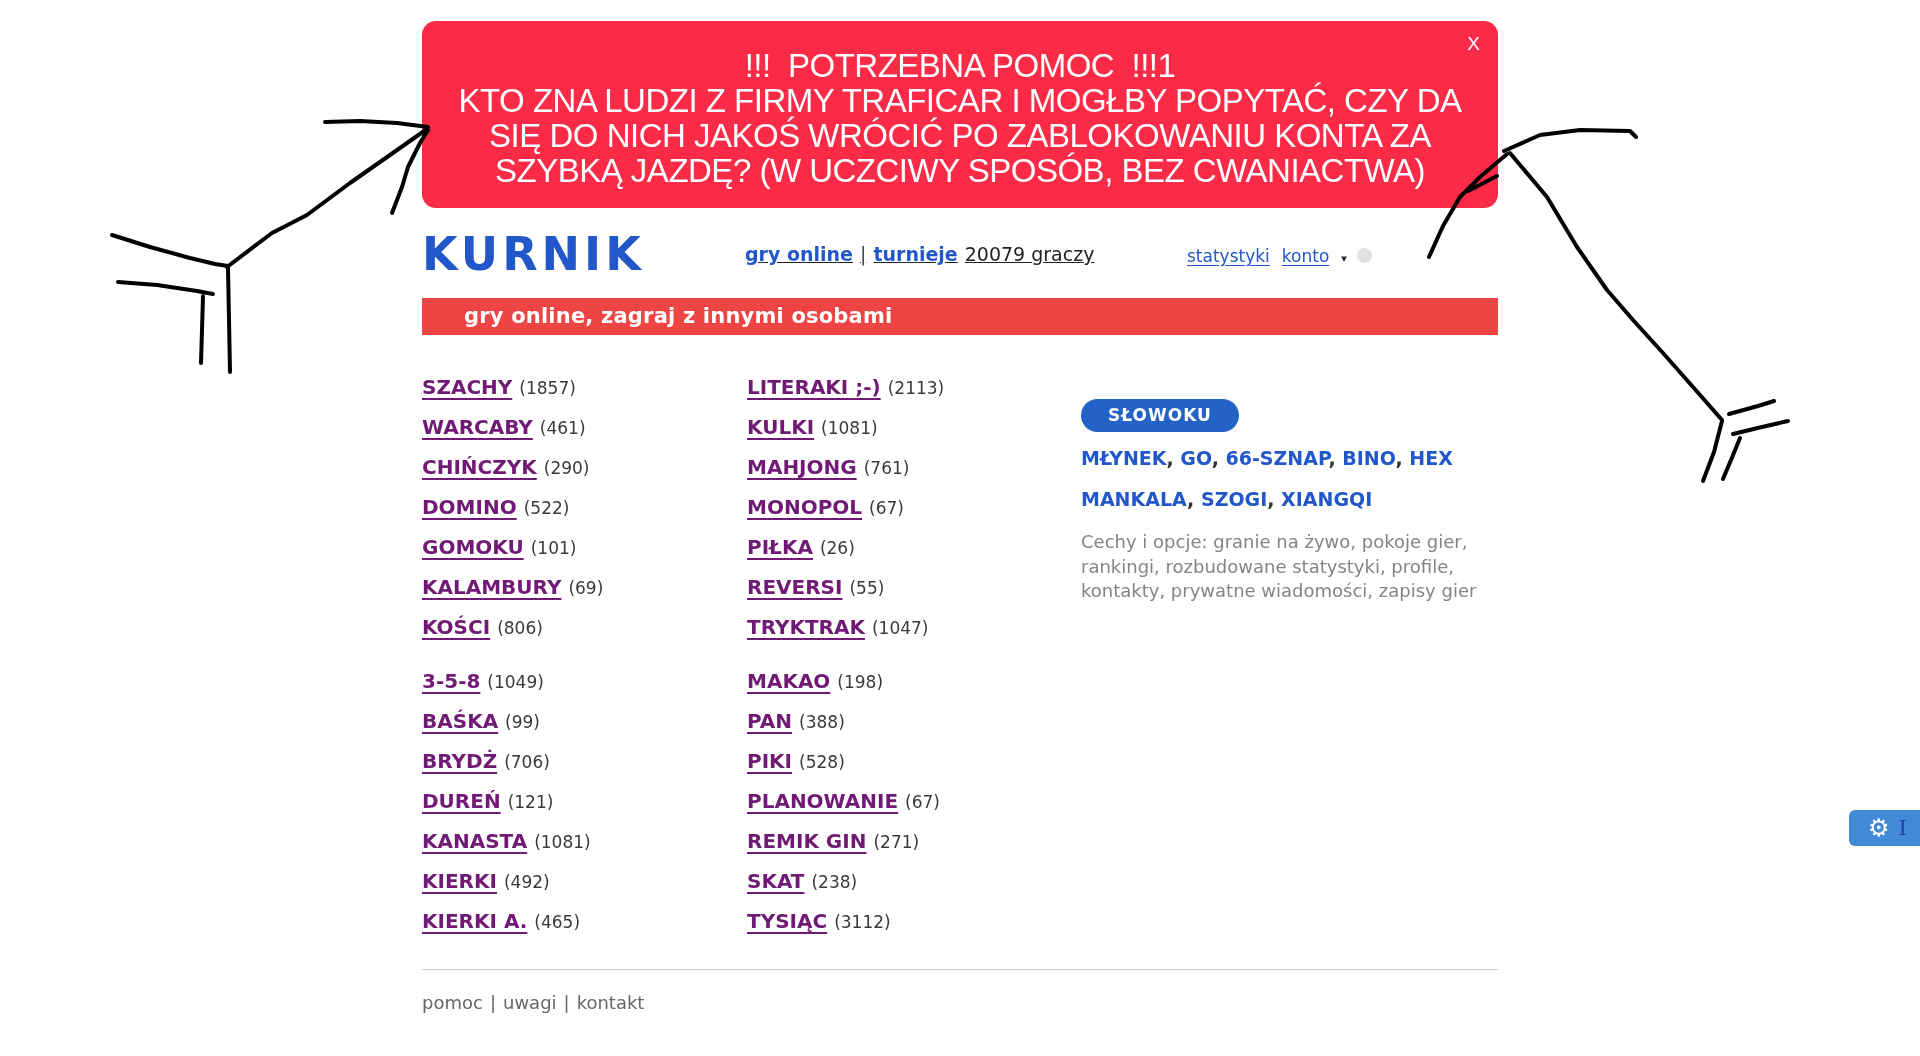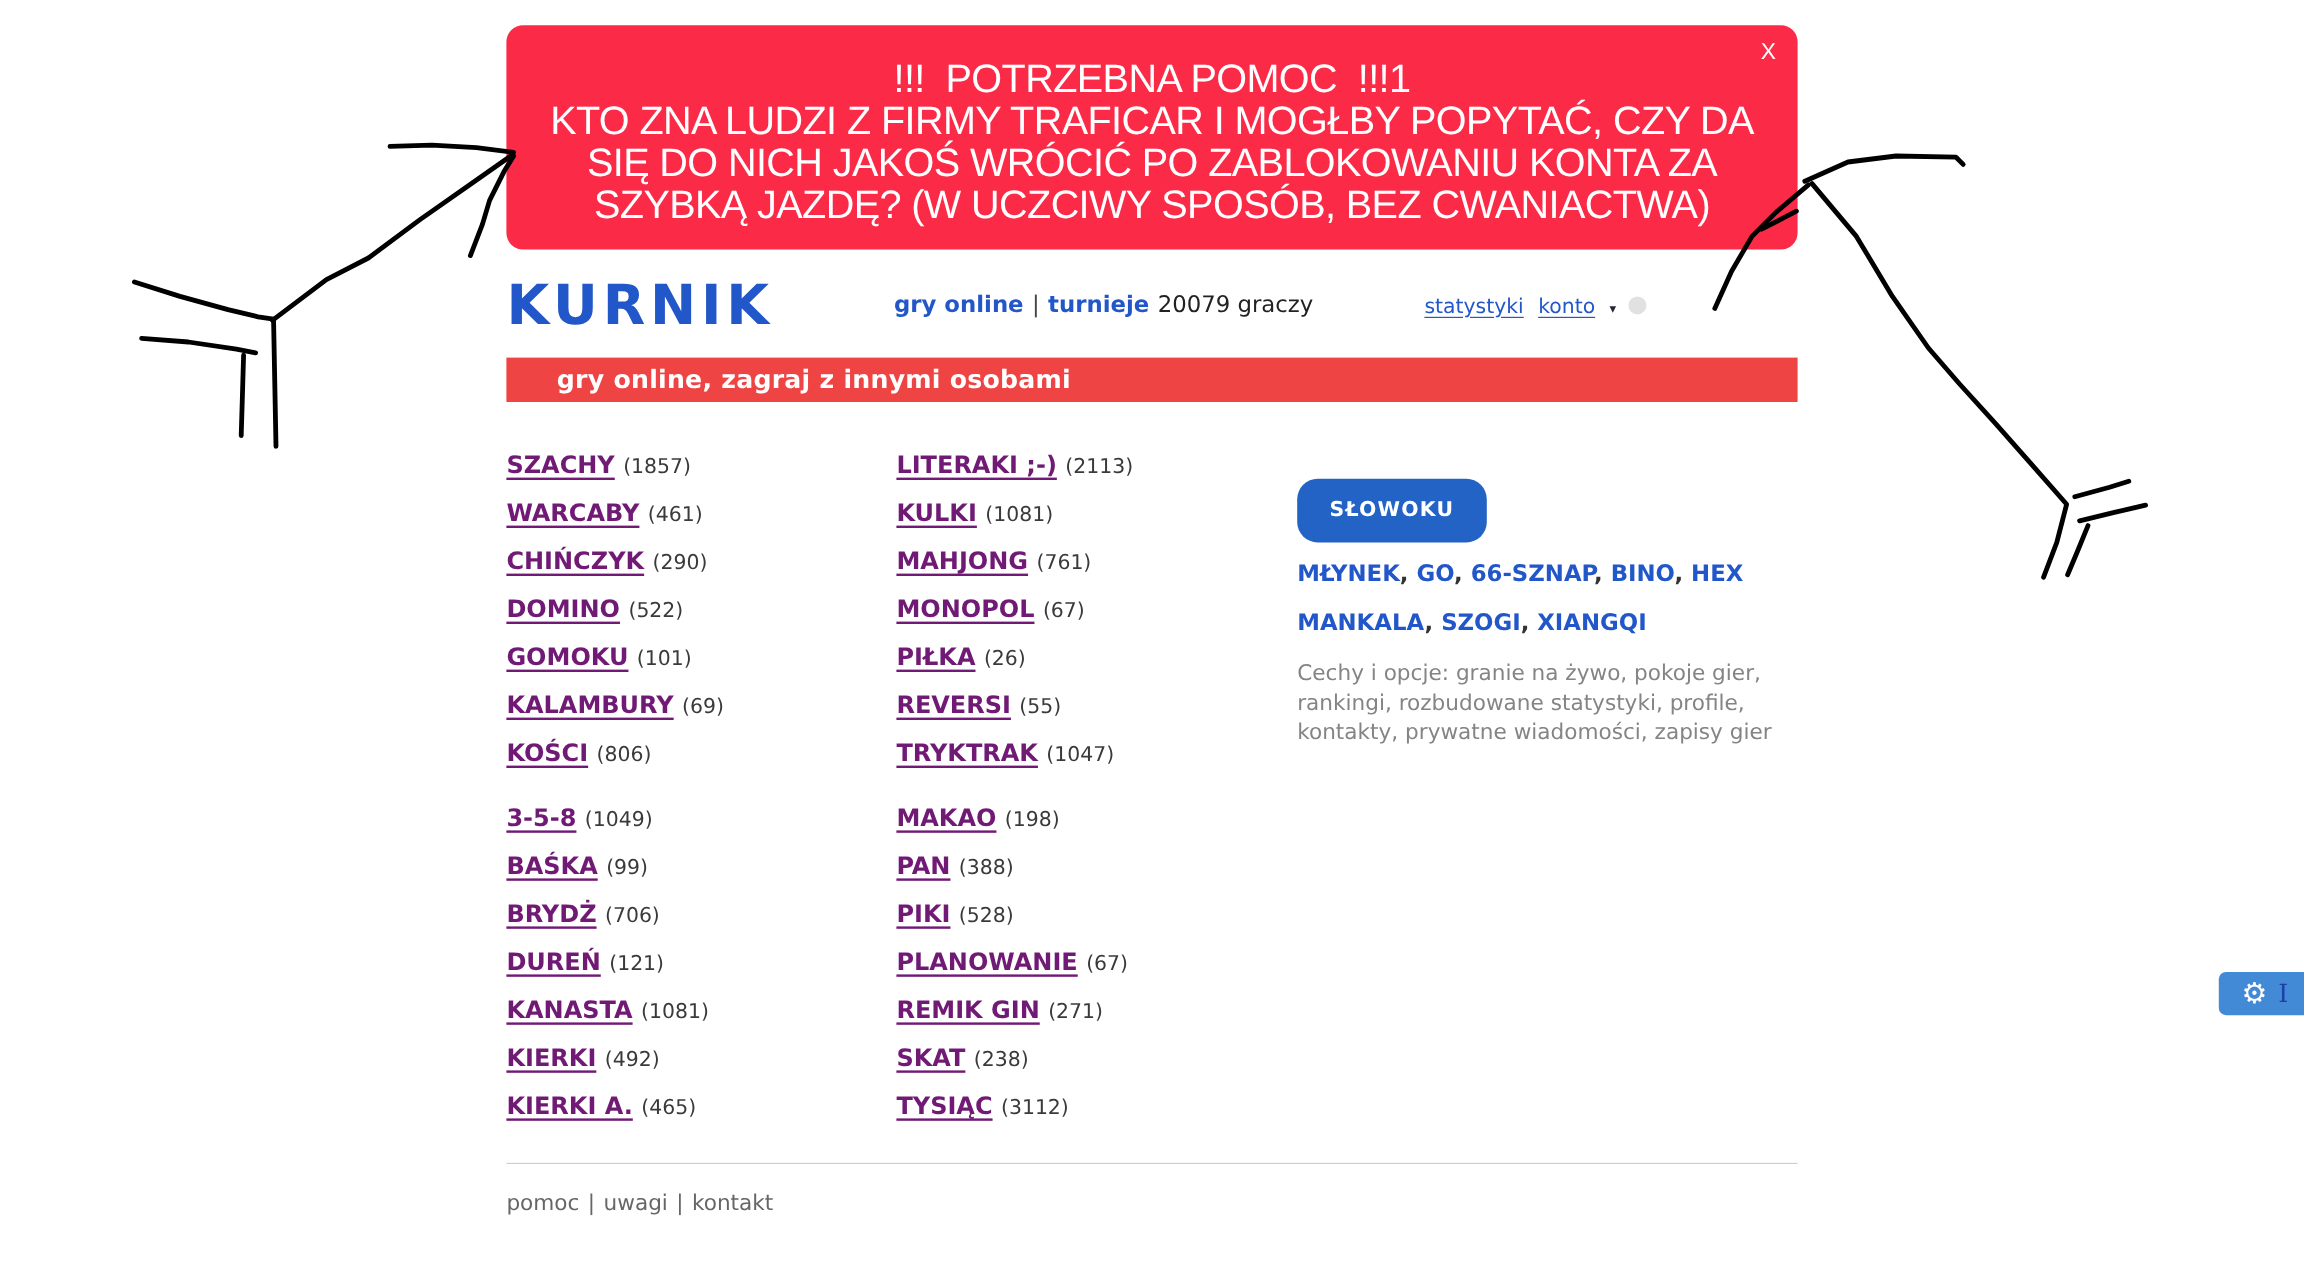"gry online | turnieje 20079" .nav-left { text-decoration: none -> underline }
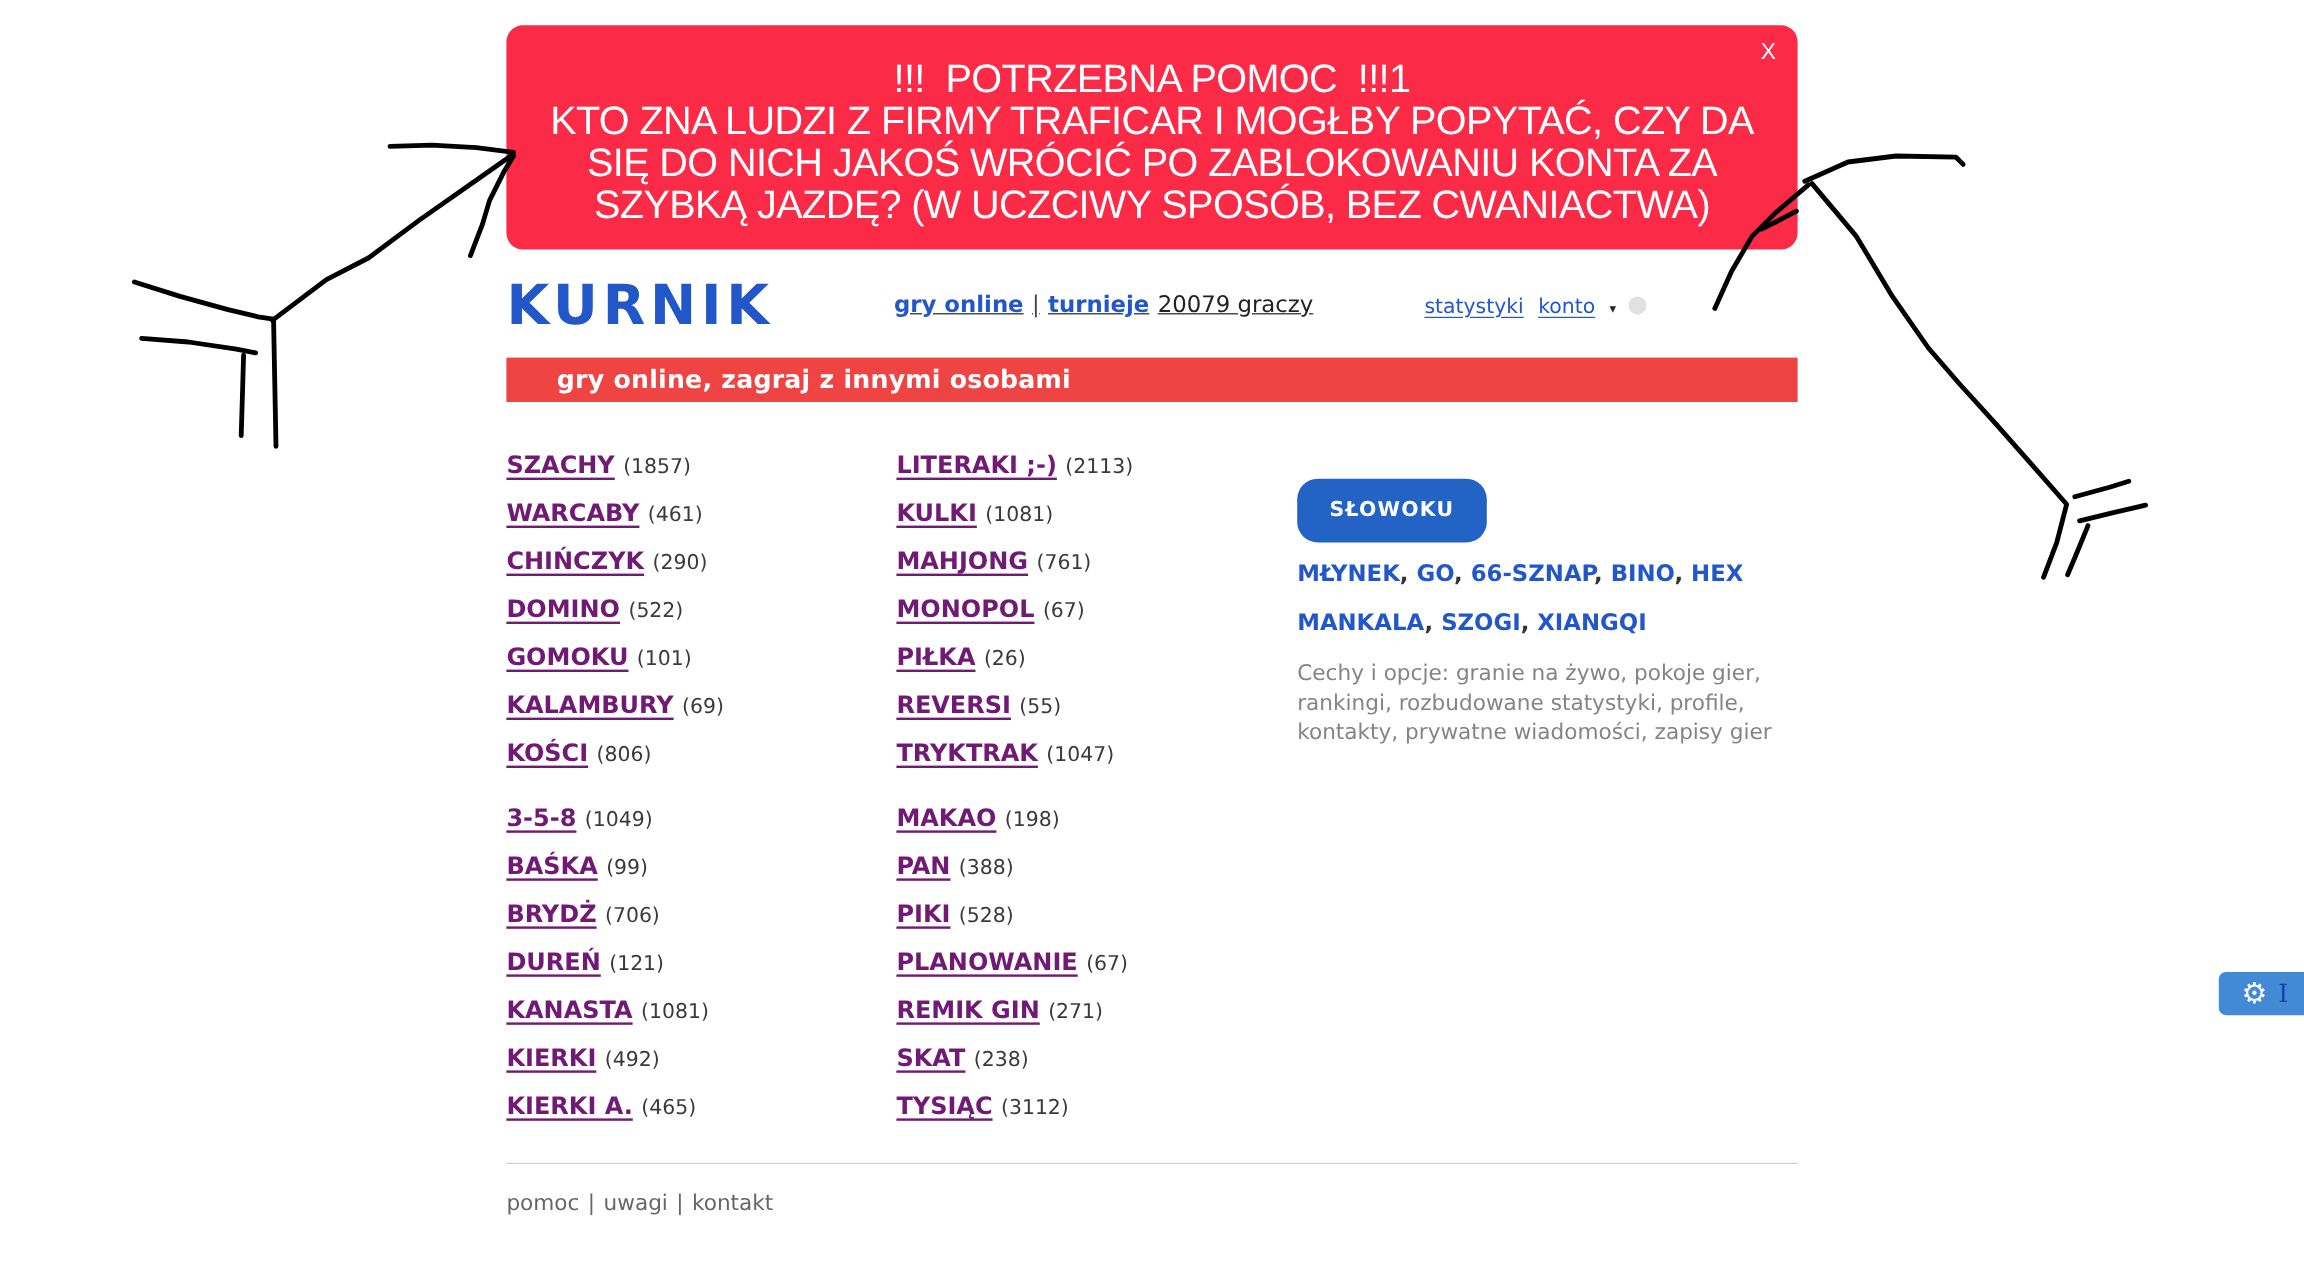"SŁOWOKU" .slowoku { padding: 18px 27px -> 8px 27px }
